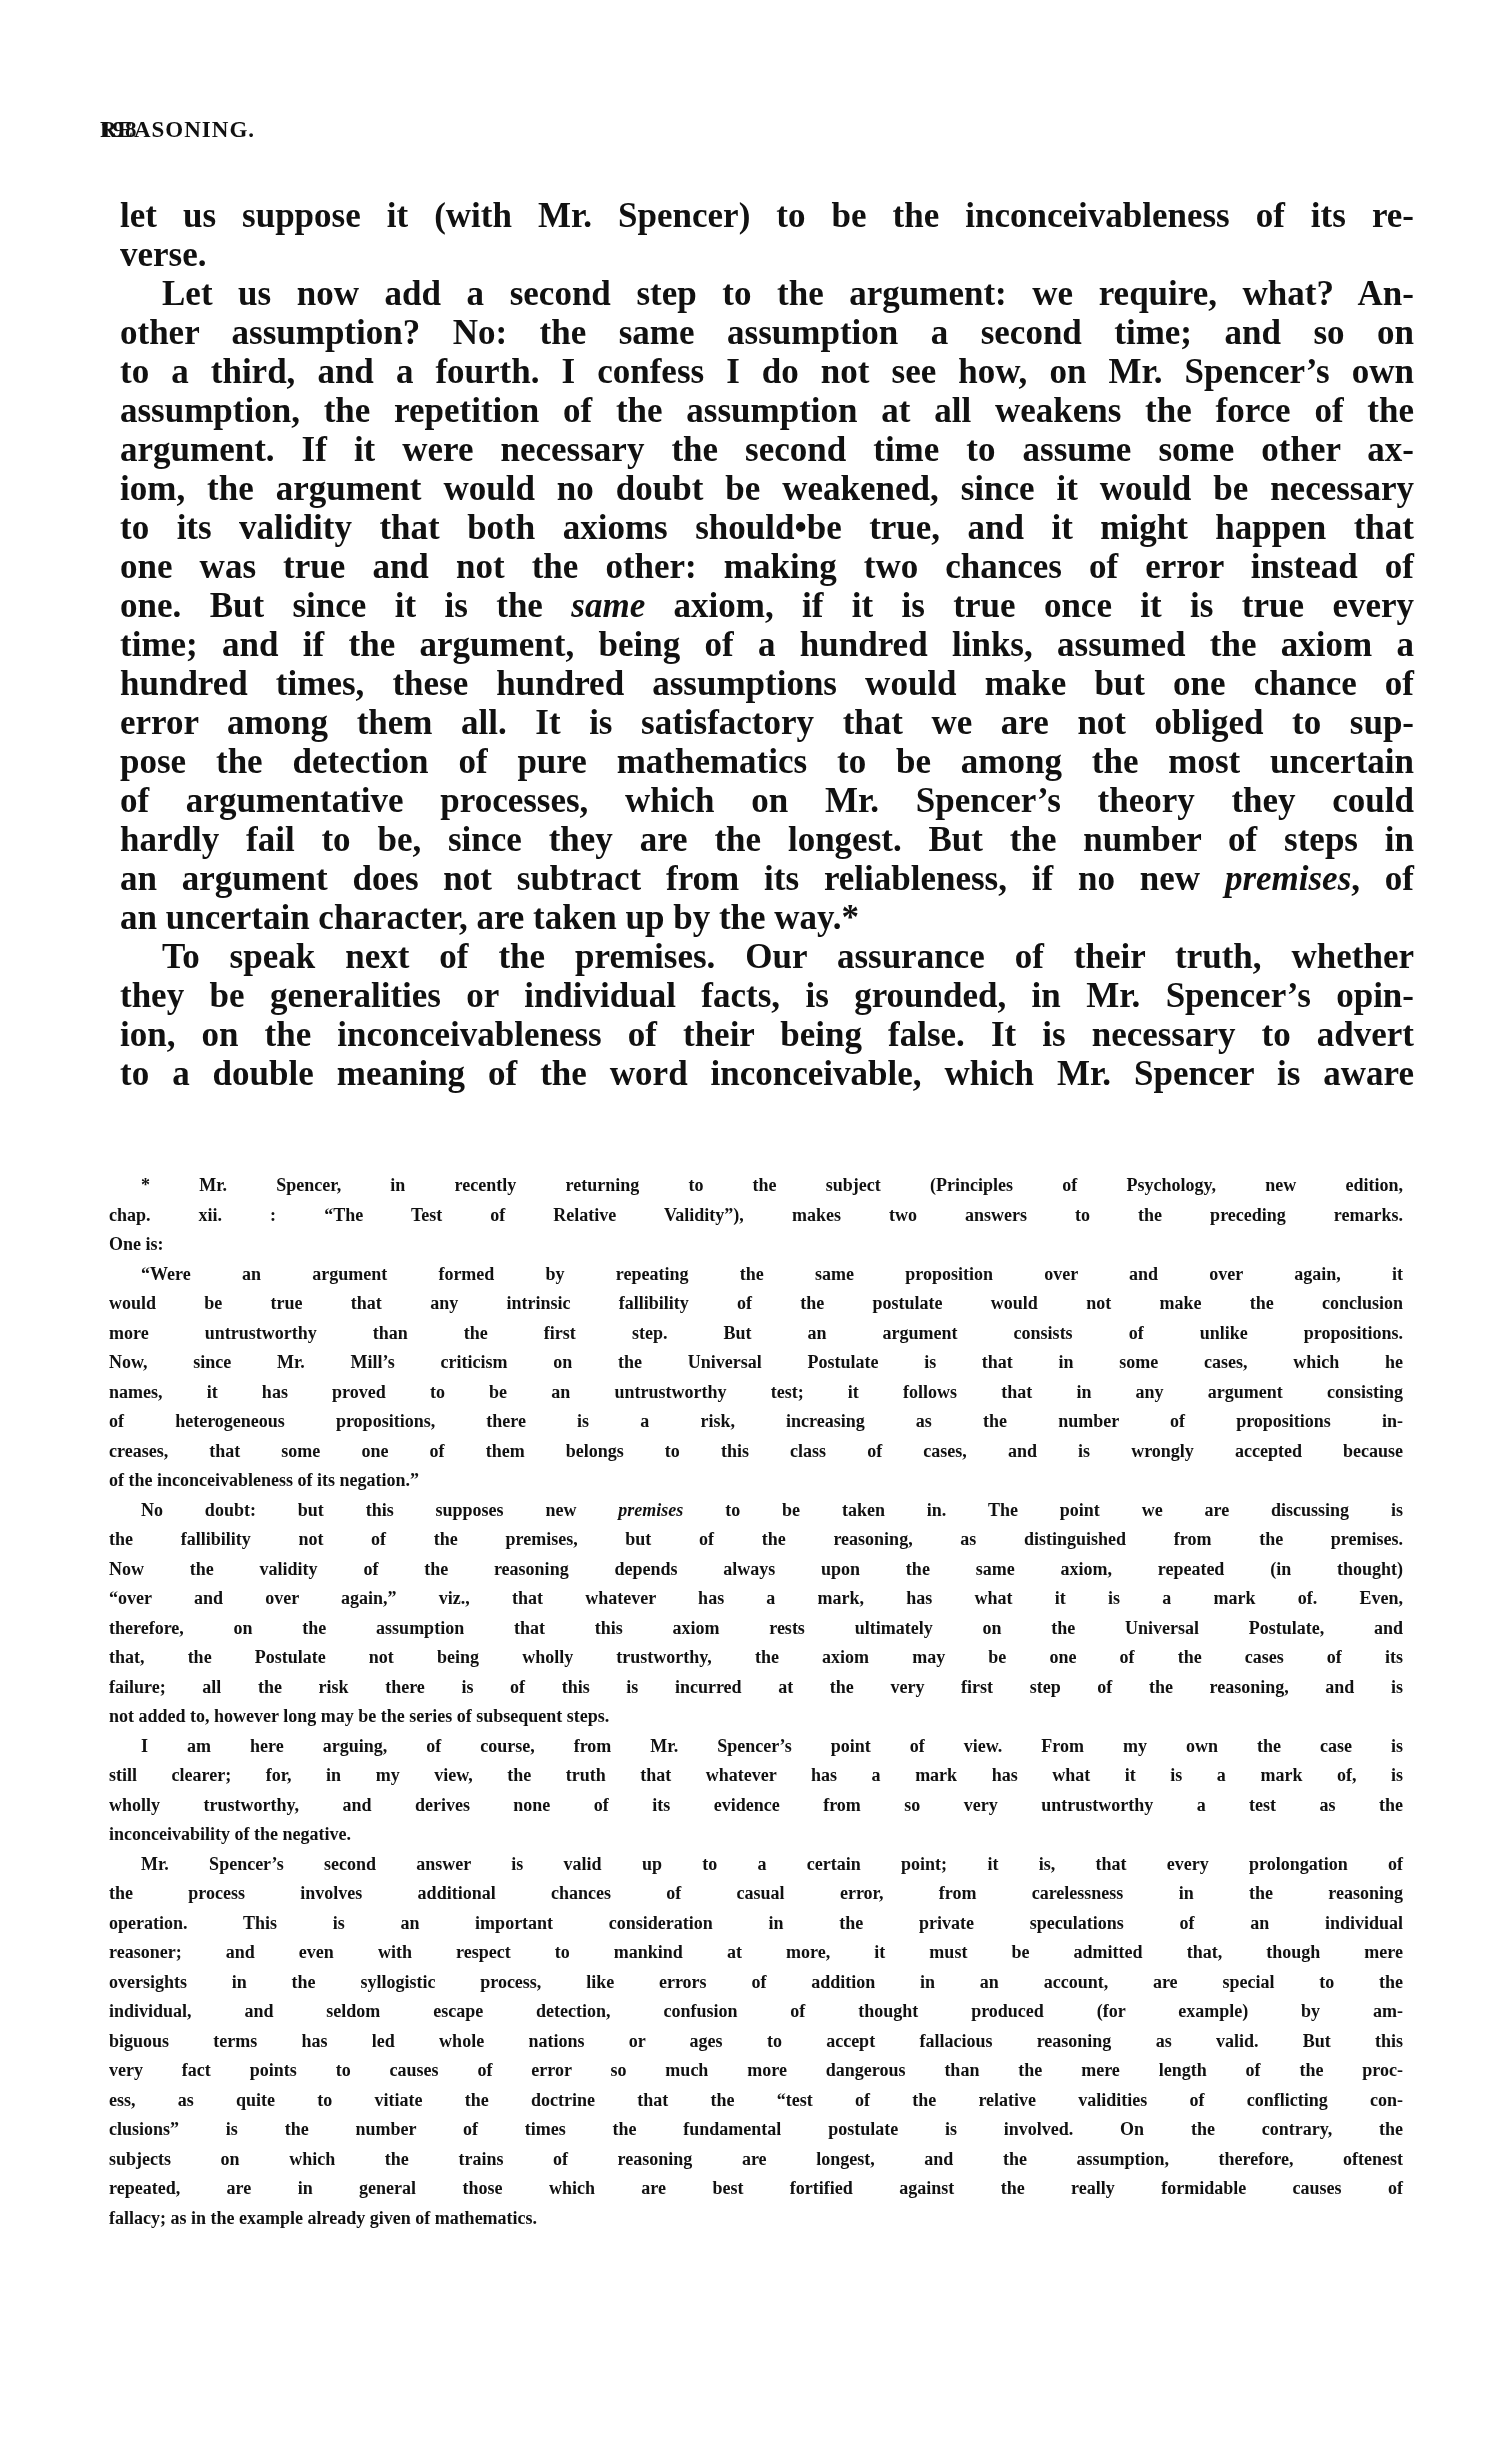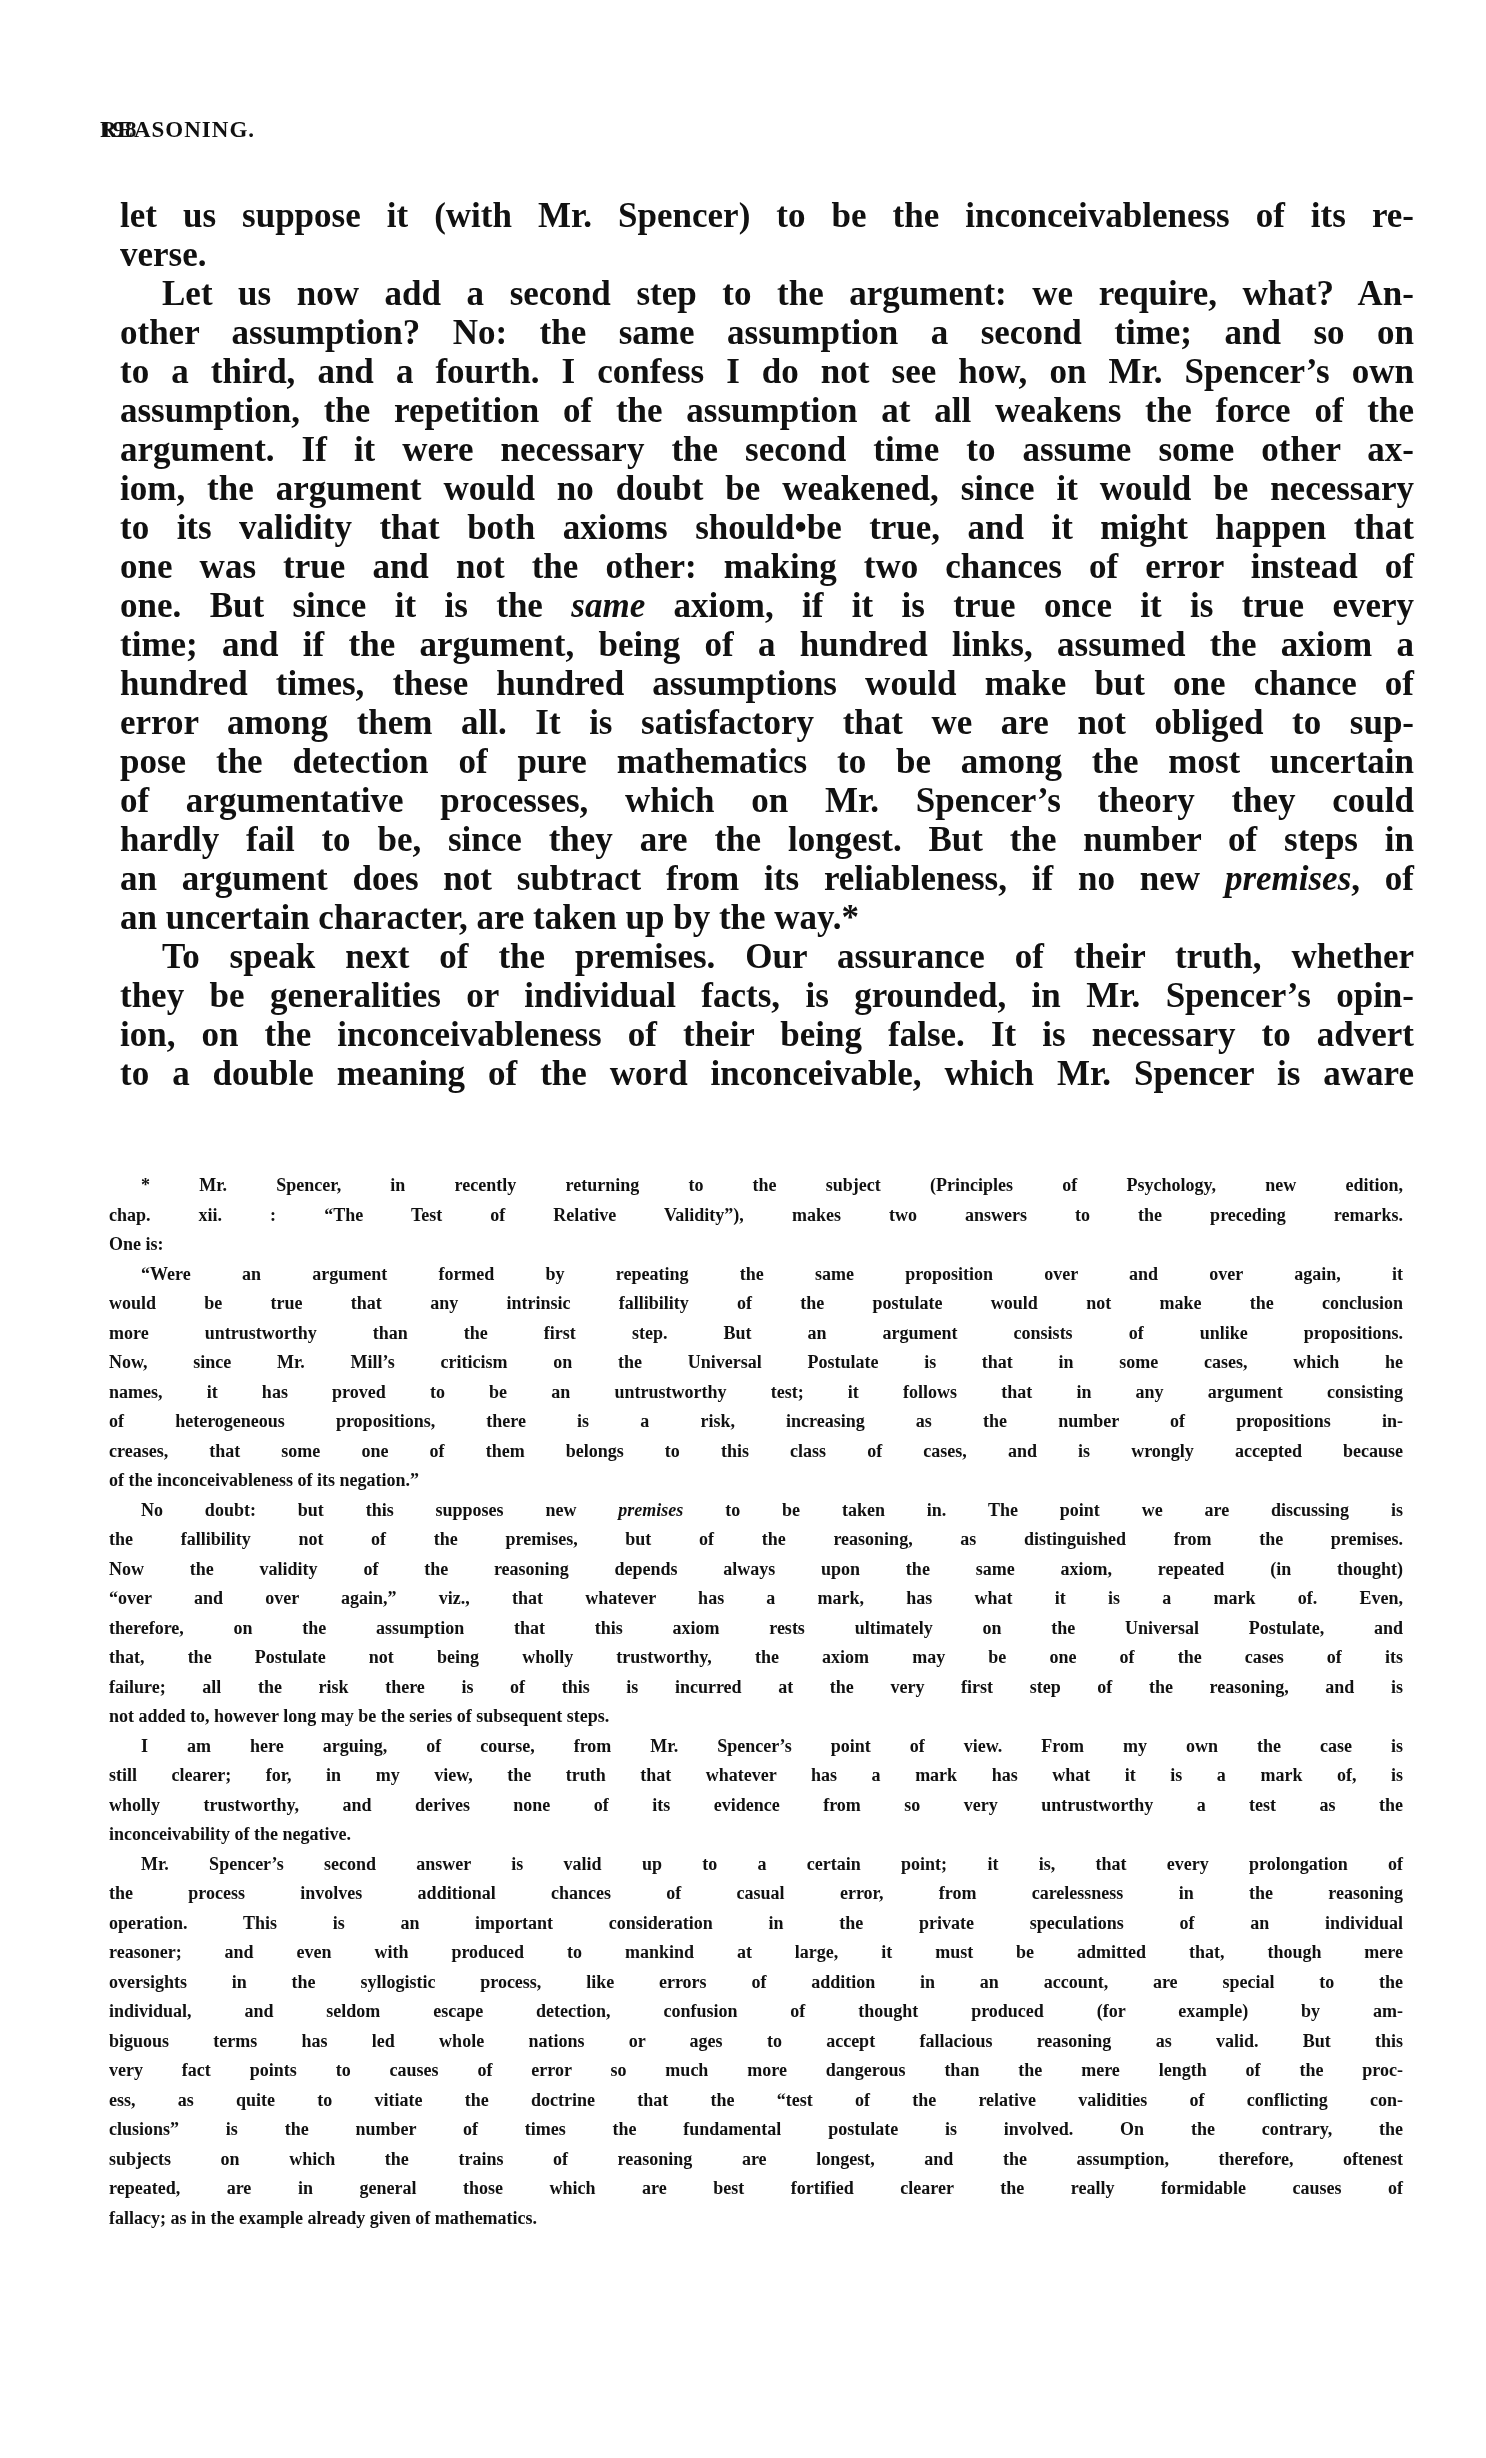"reasoner; and even with produced" div.line { text: produced to mankind at large -> respect to mankind at more }
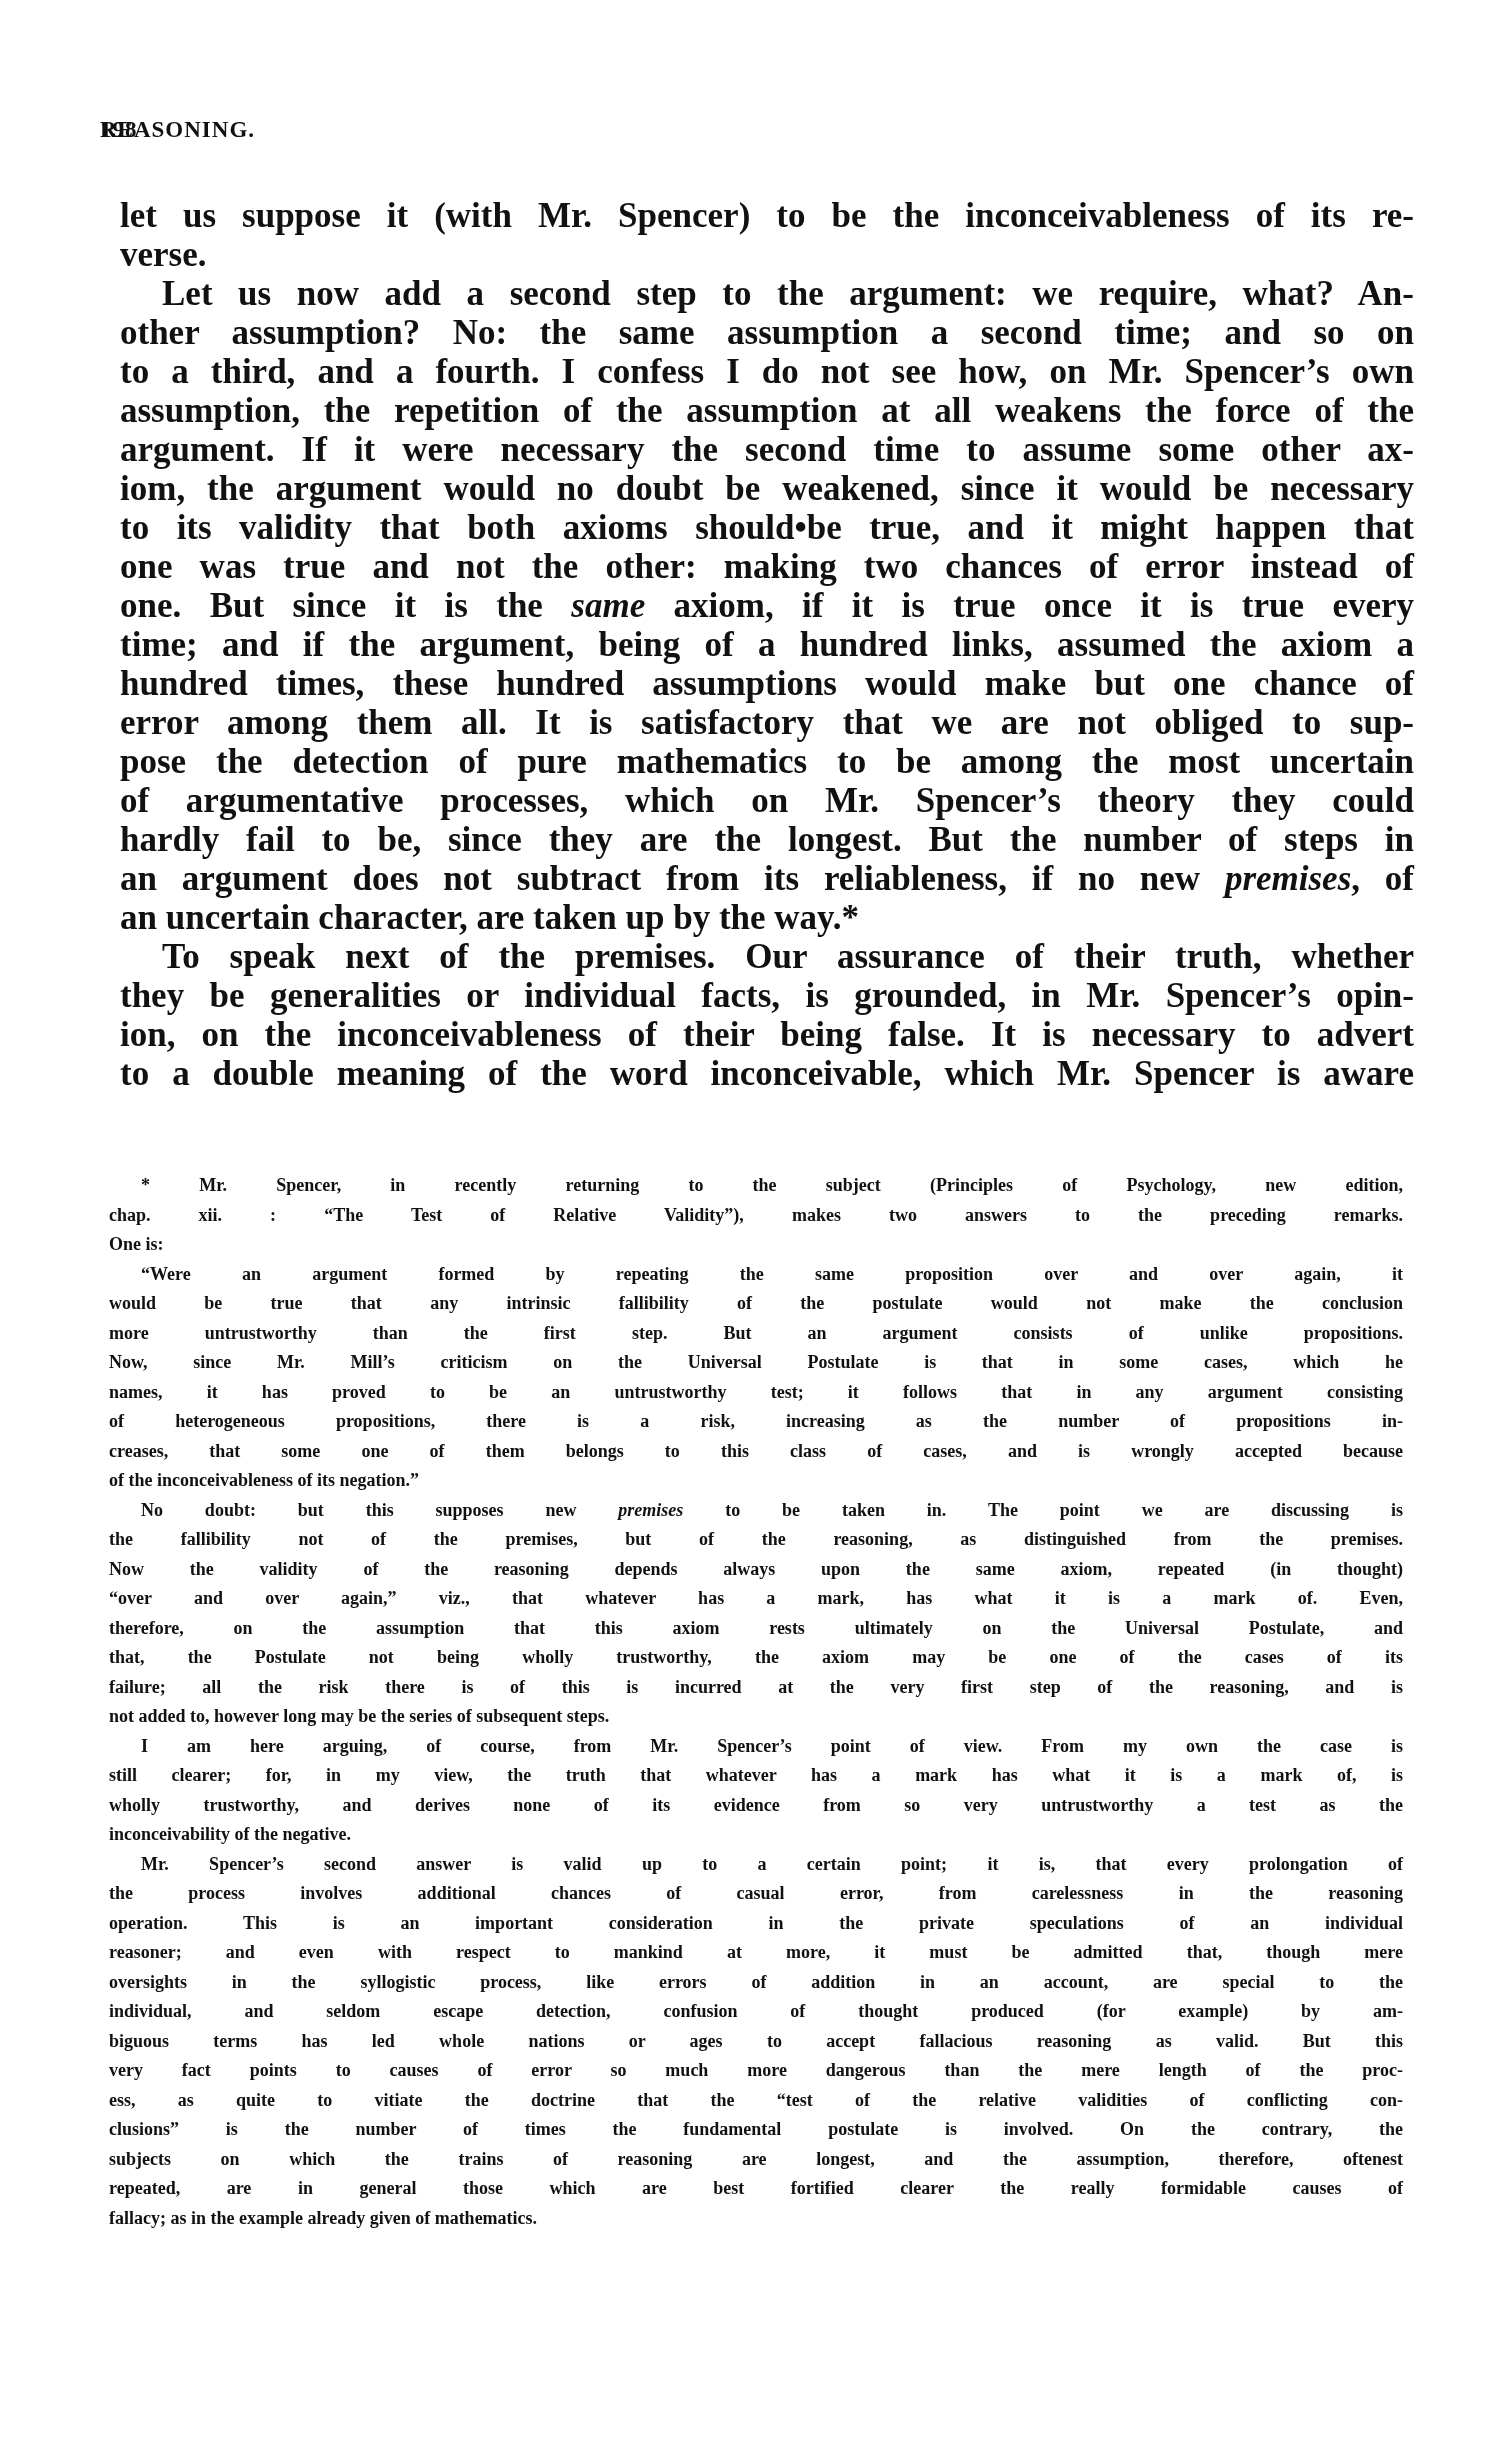"repeated, are in general those" div.line { text: clearer -> against }
